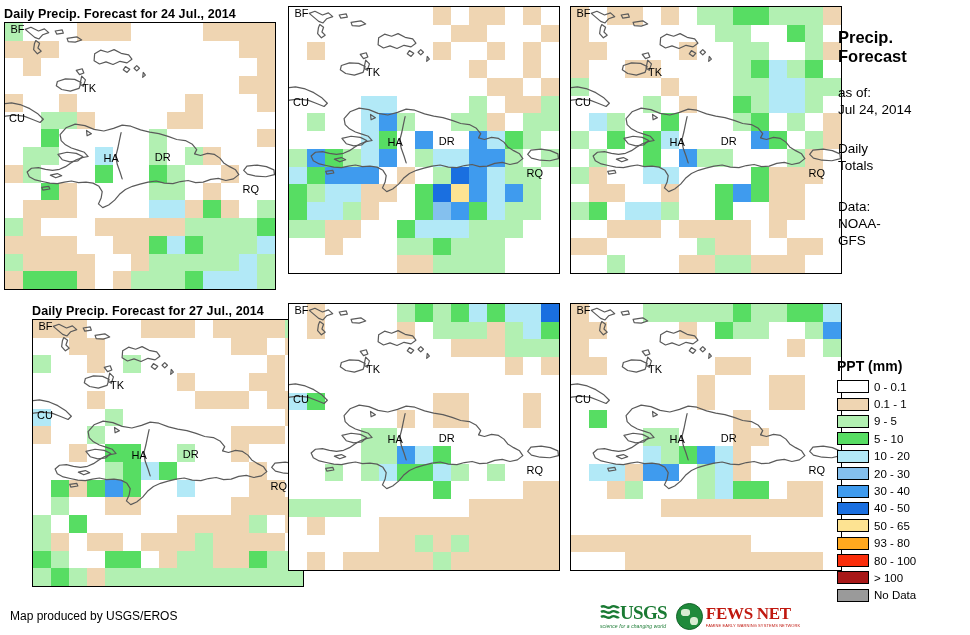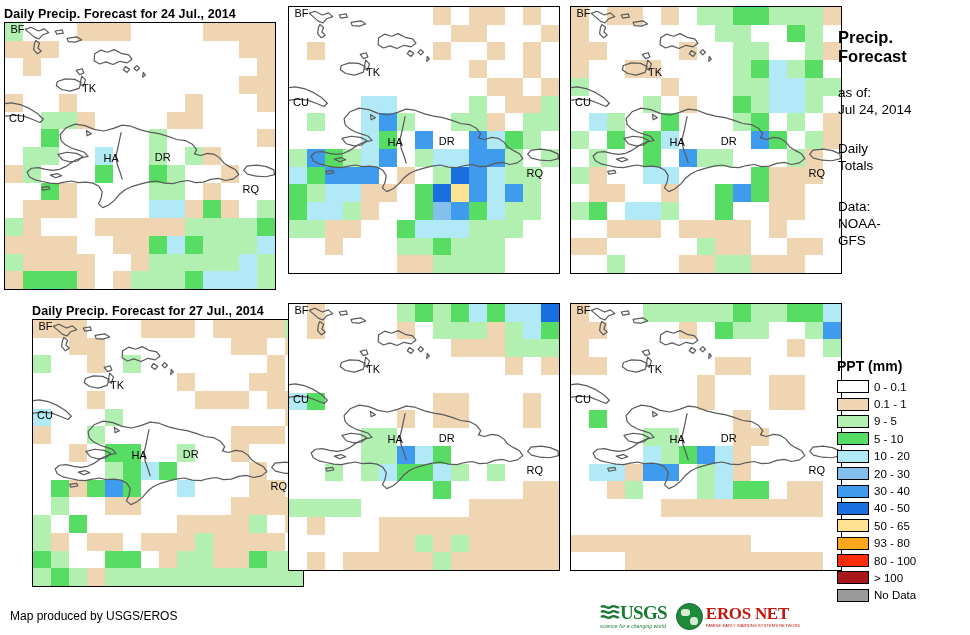"EROS NET" div.fews-word { text: EROS -> FEWS }
